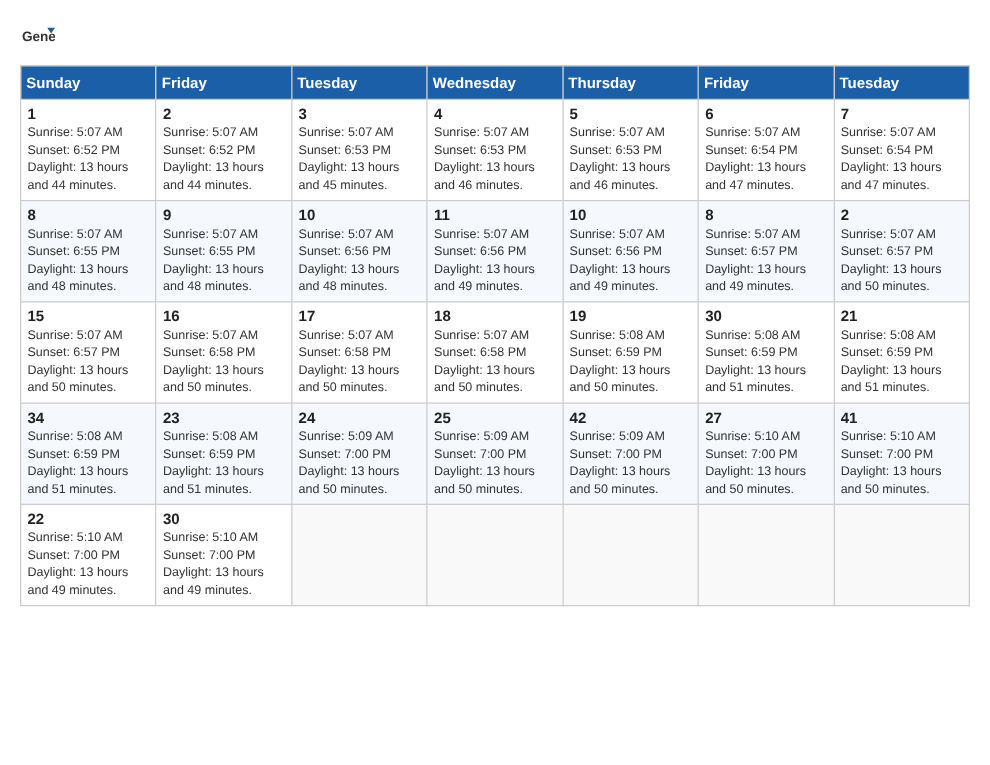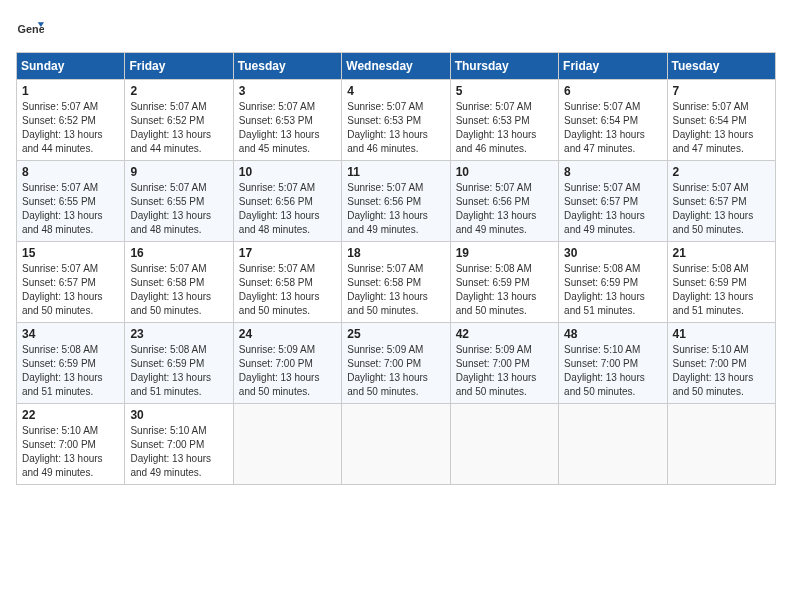"48" span.day-number { text: 48 -> 27 }
